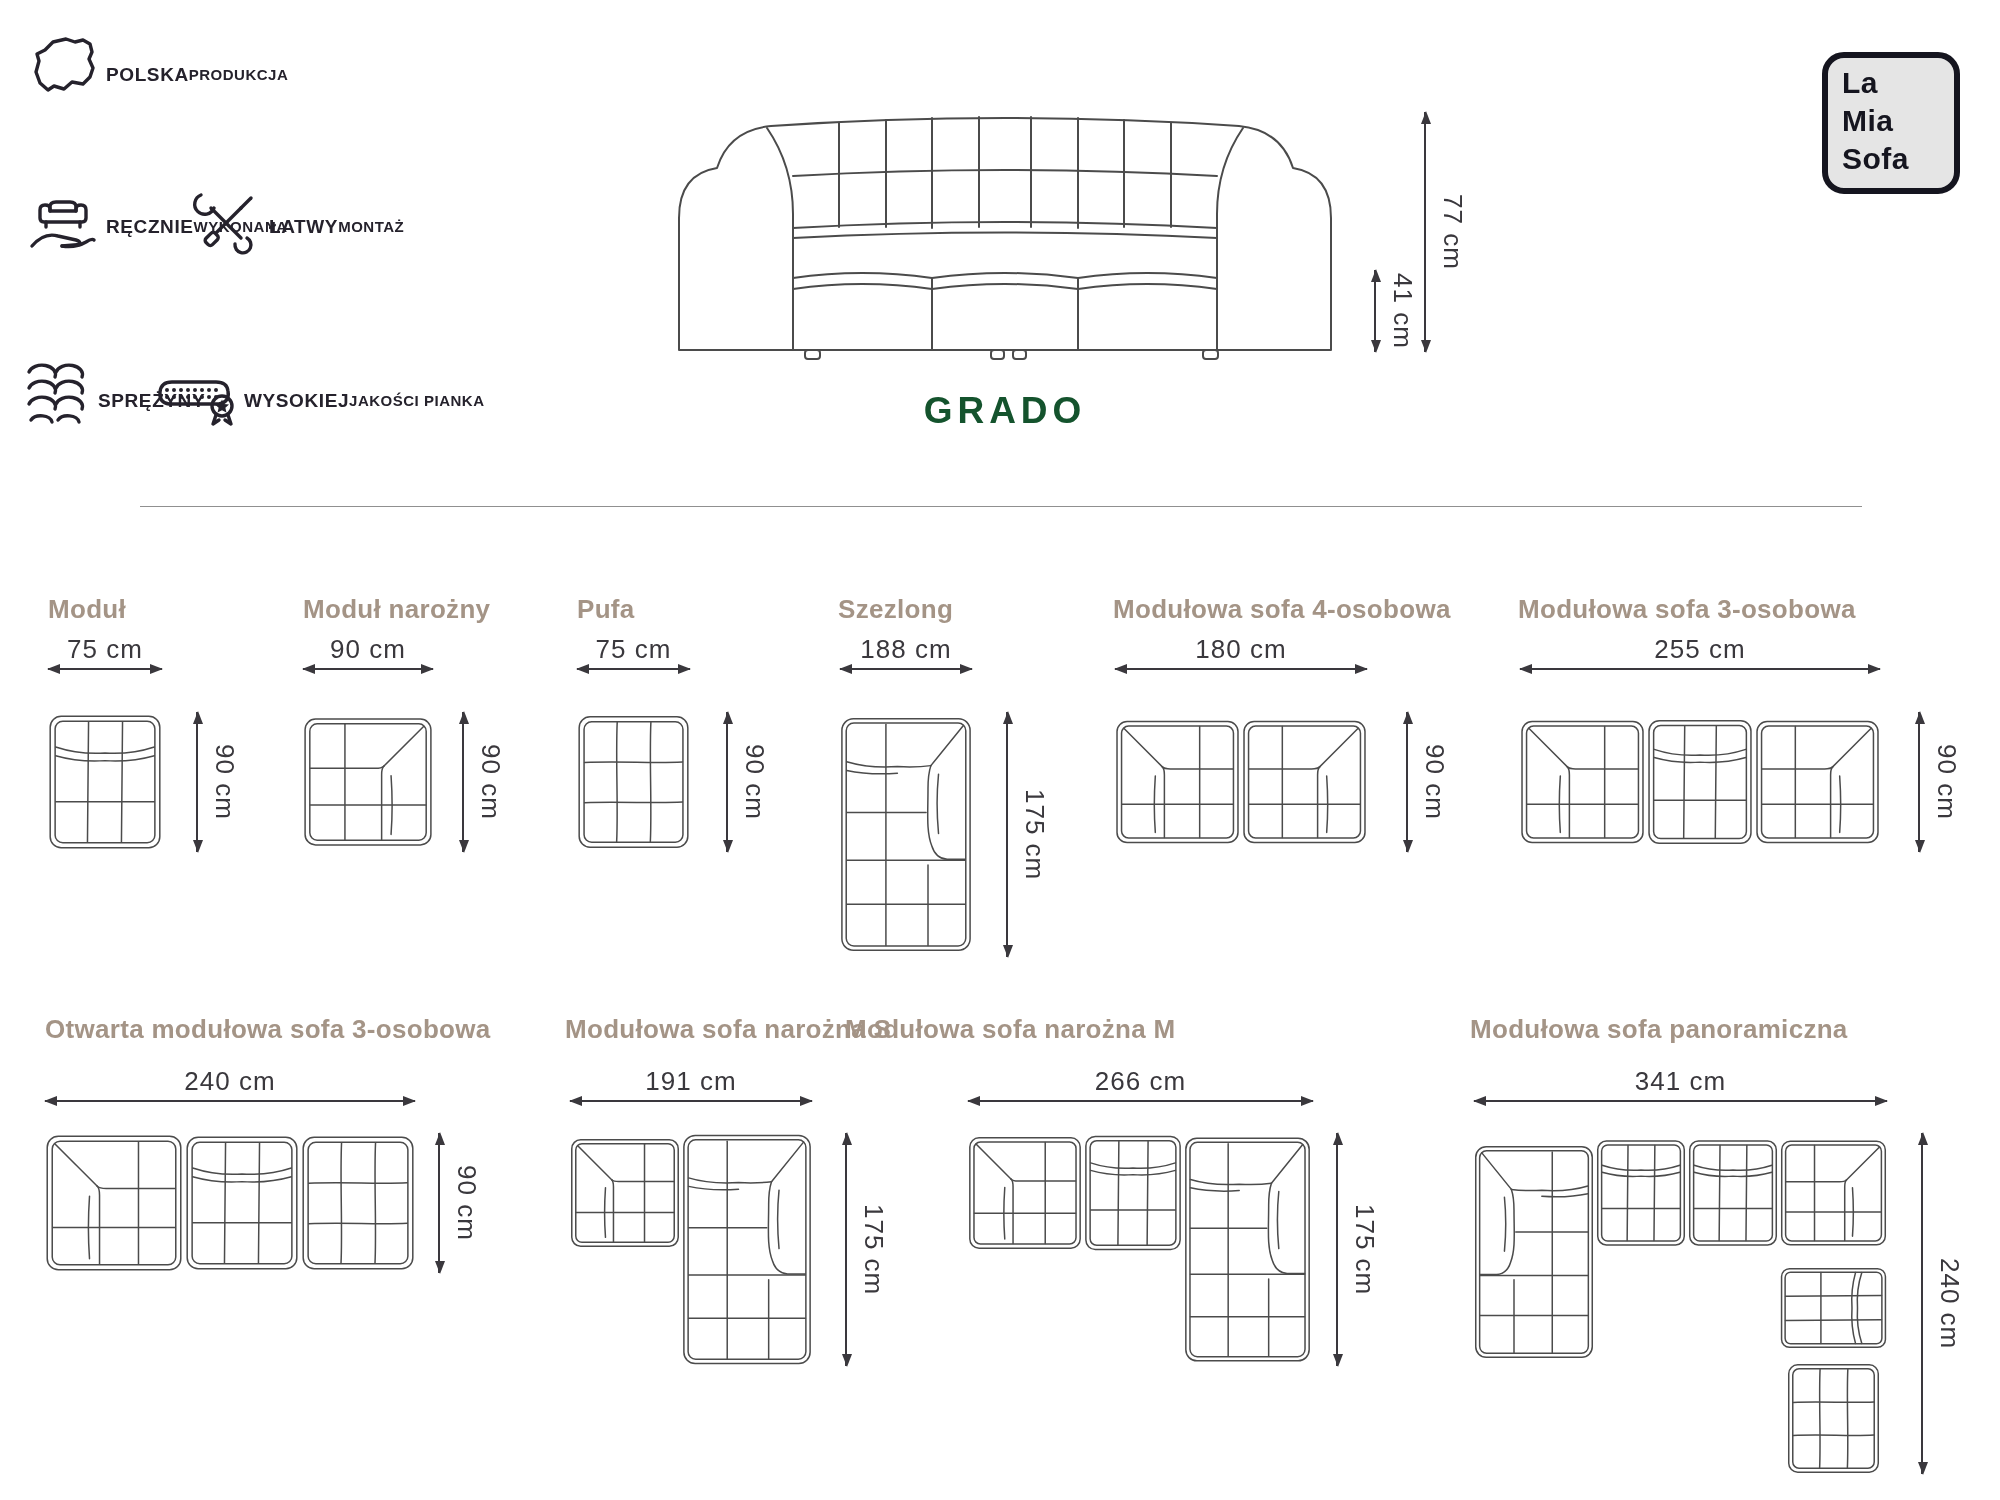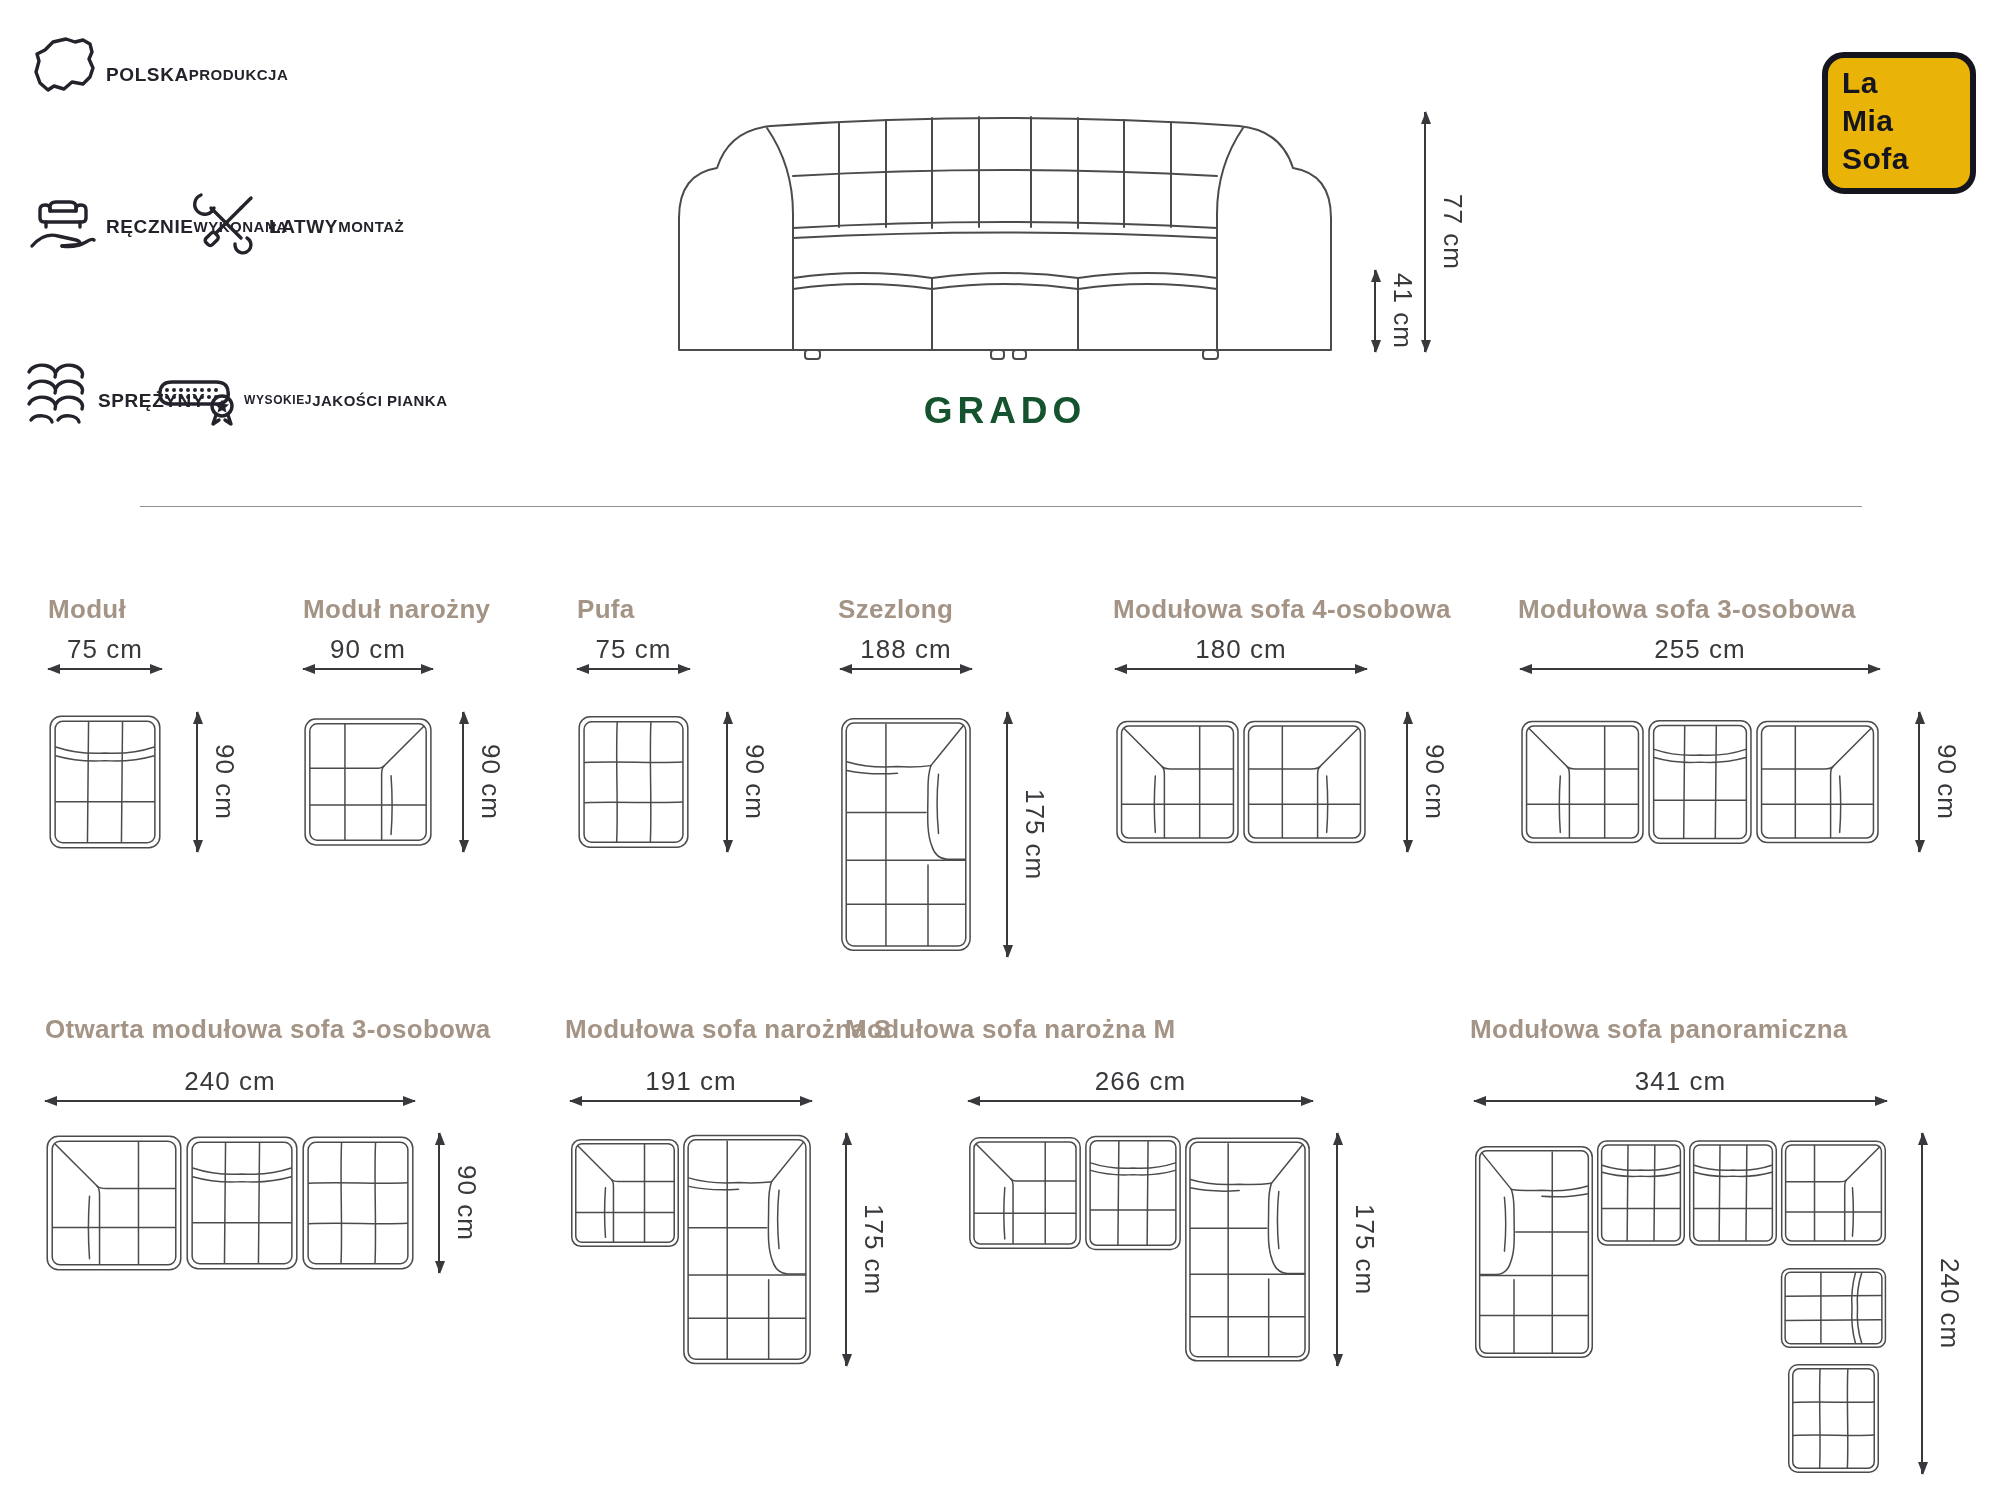"La" .logo { background: #eab308 -> #e5e5e5; padding: 6px 16px 0 14px -> 6px 0 0 14px }
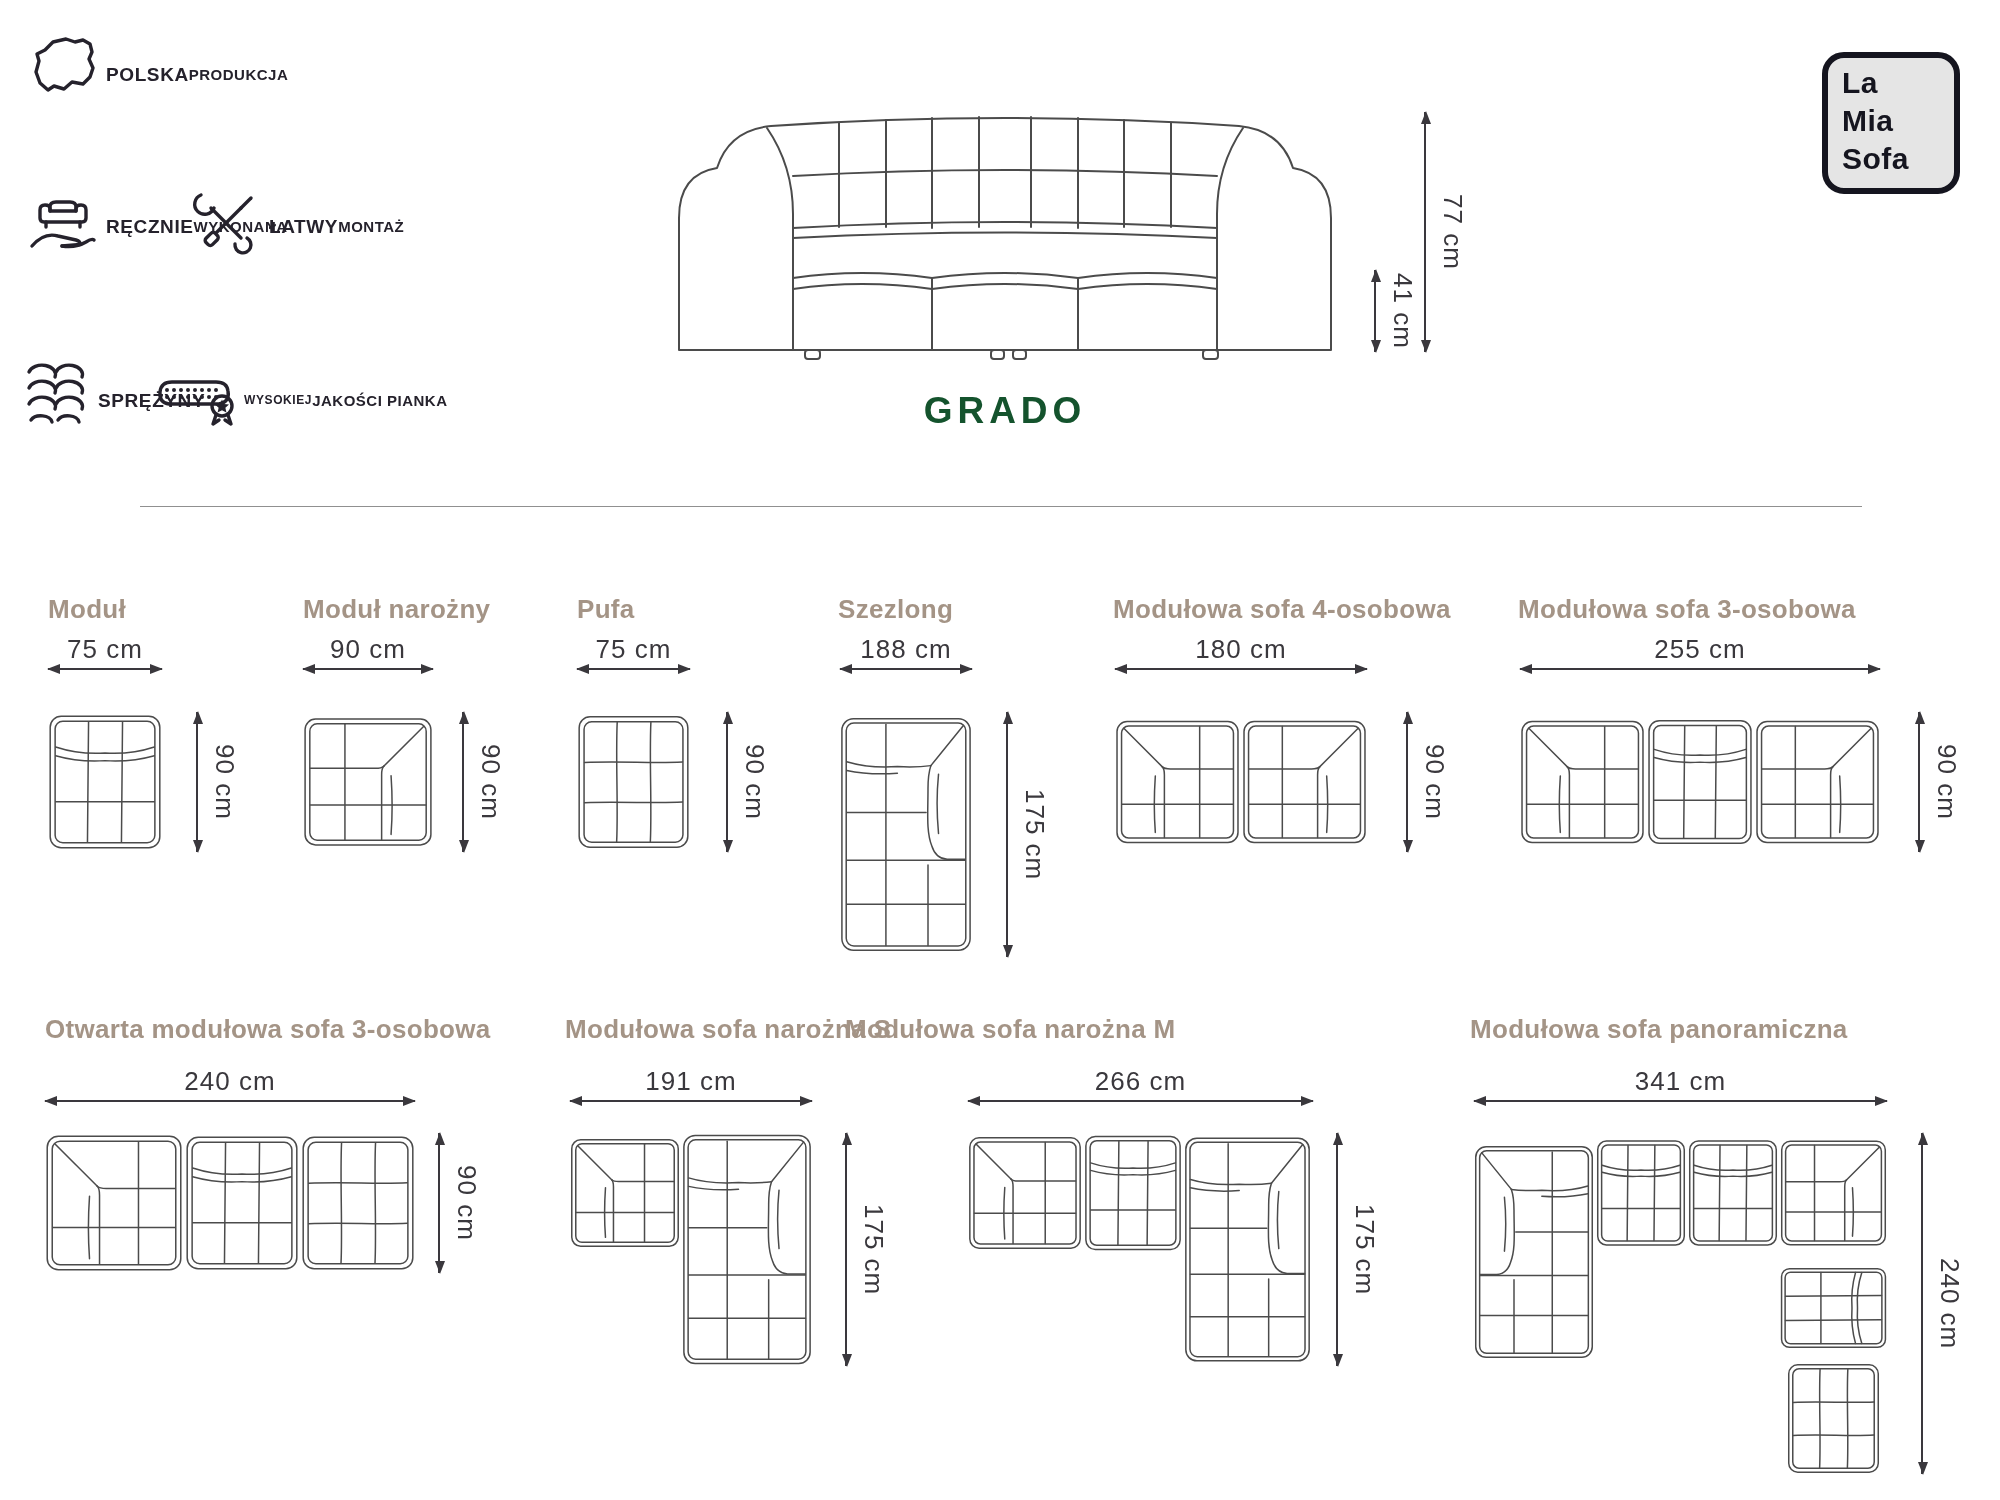"WYSOKIEJ" .feature.small .flabel { font-size: 12px -> 19px }
